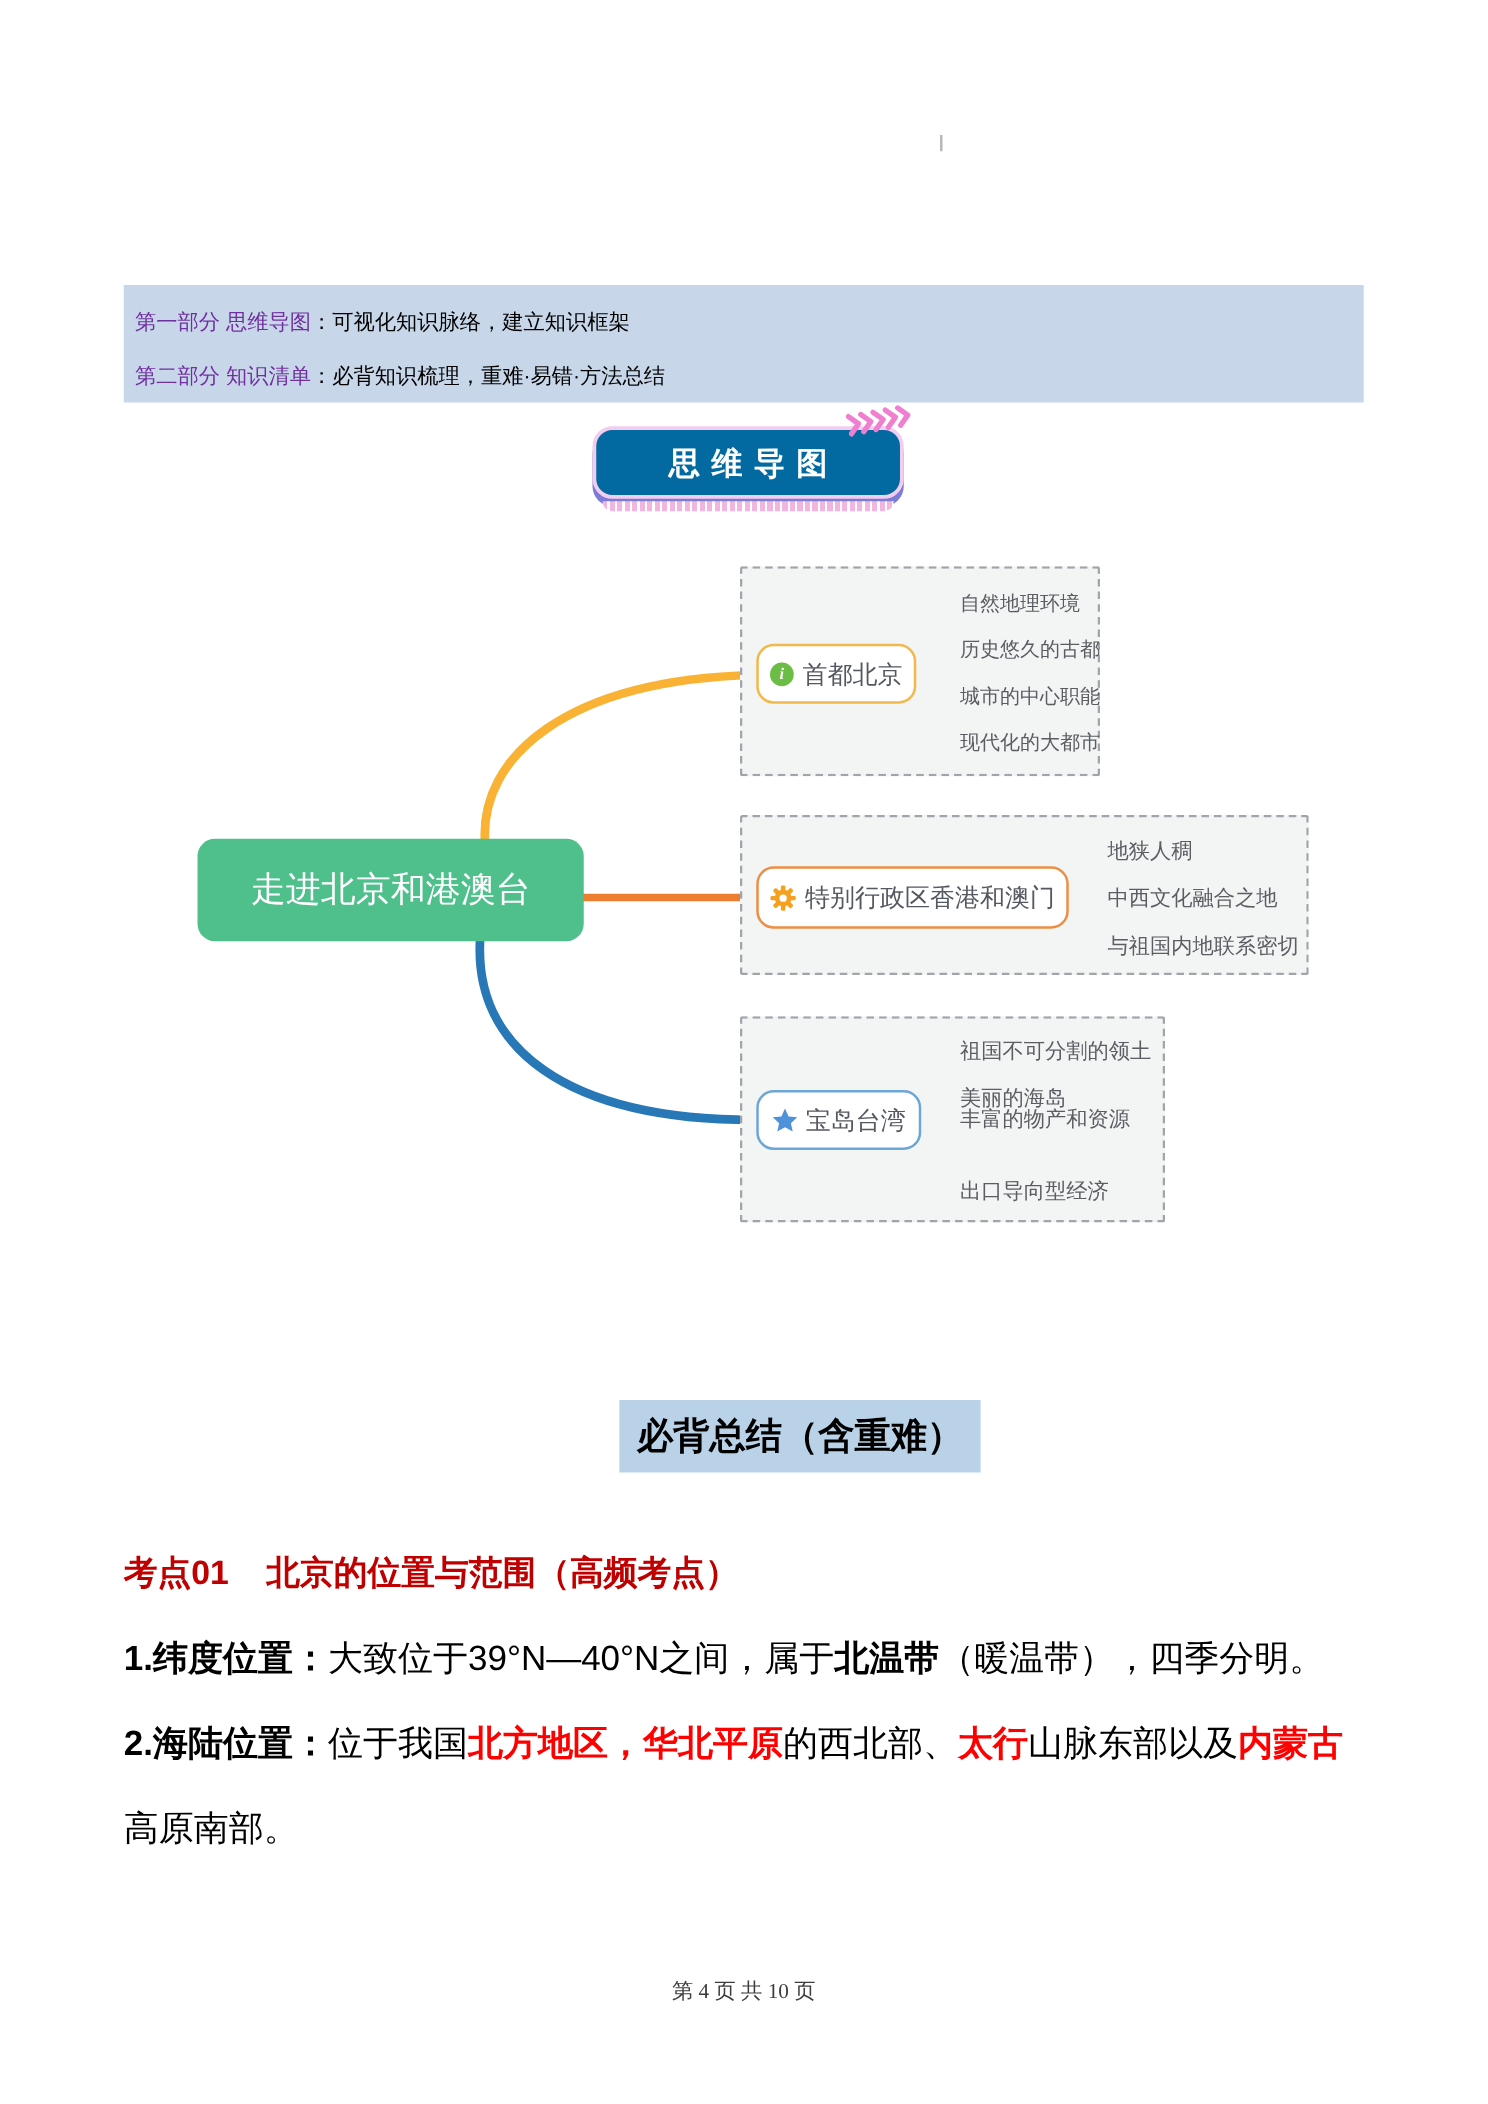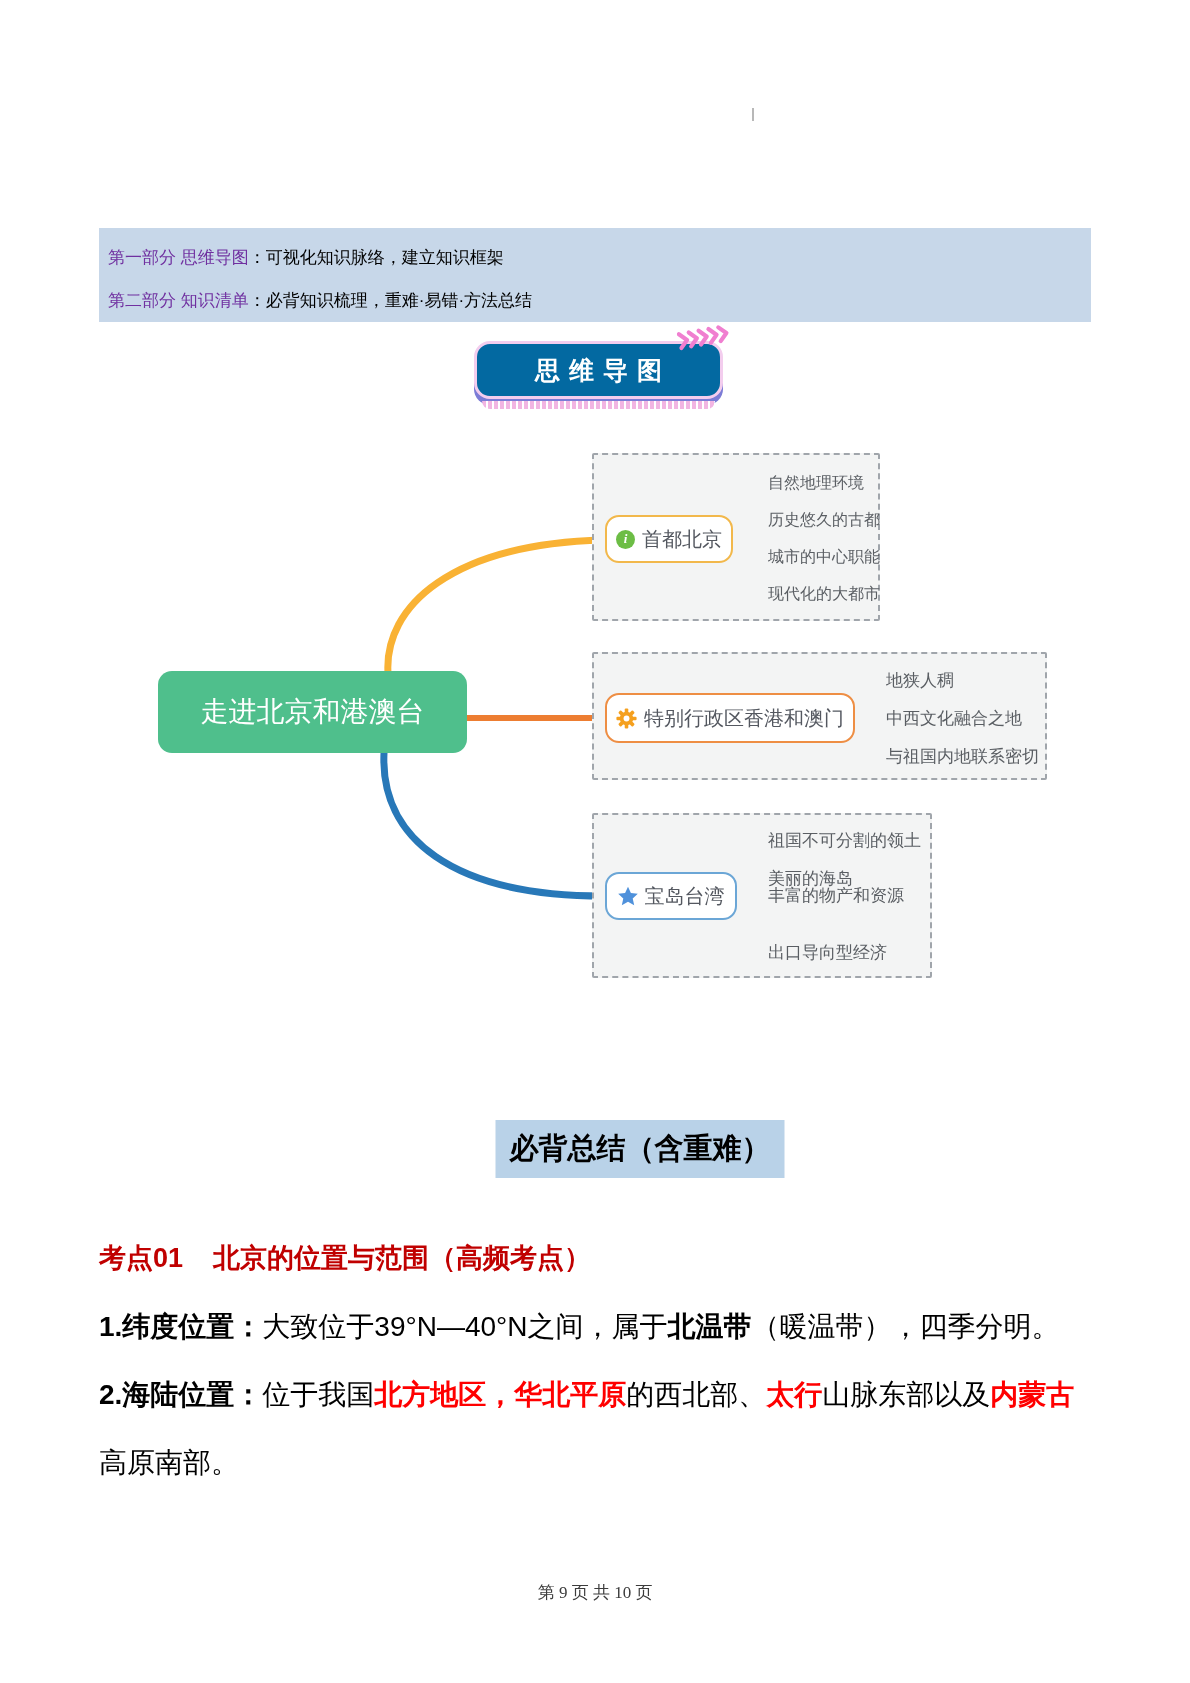"第 9 页 共 10" div.footer { text: 9 -> 4 }
